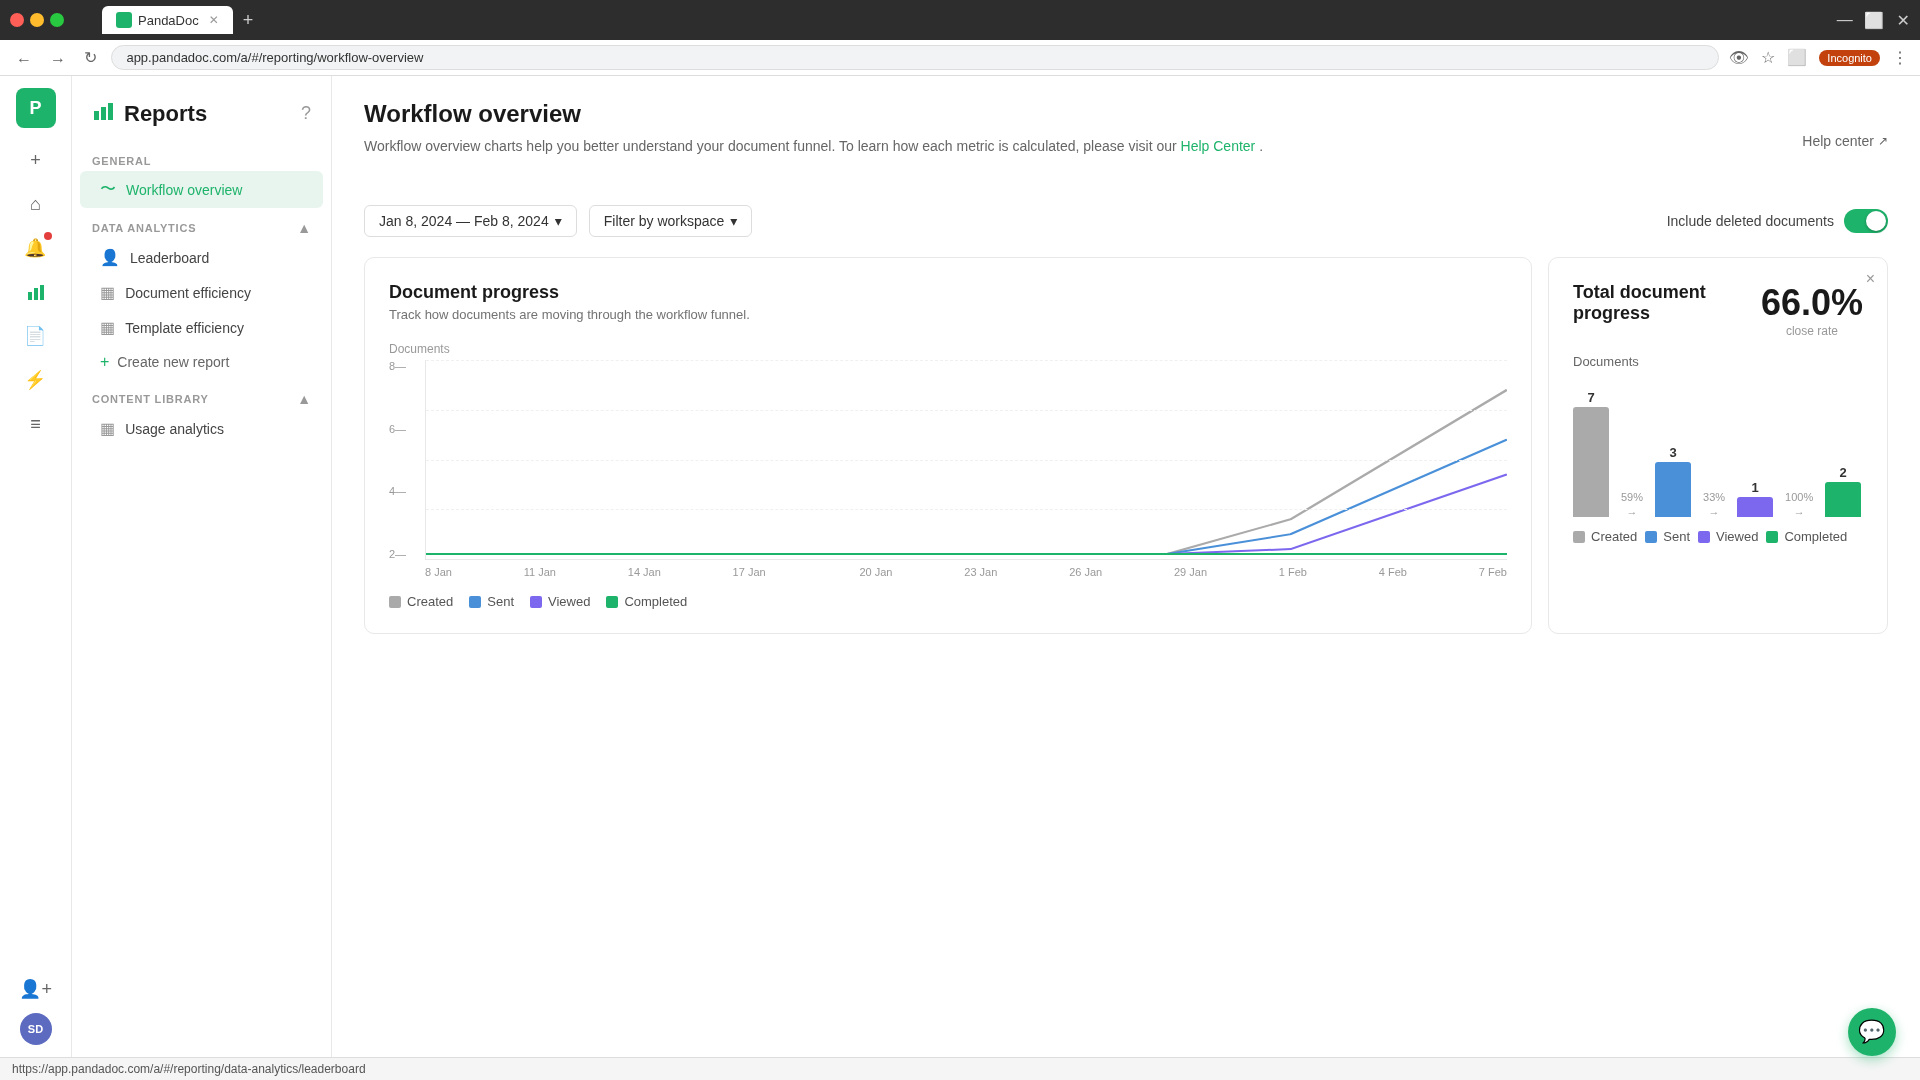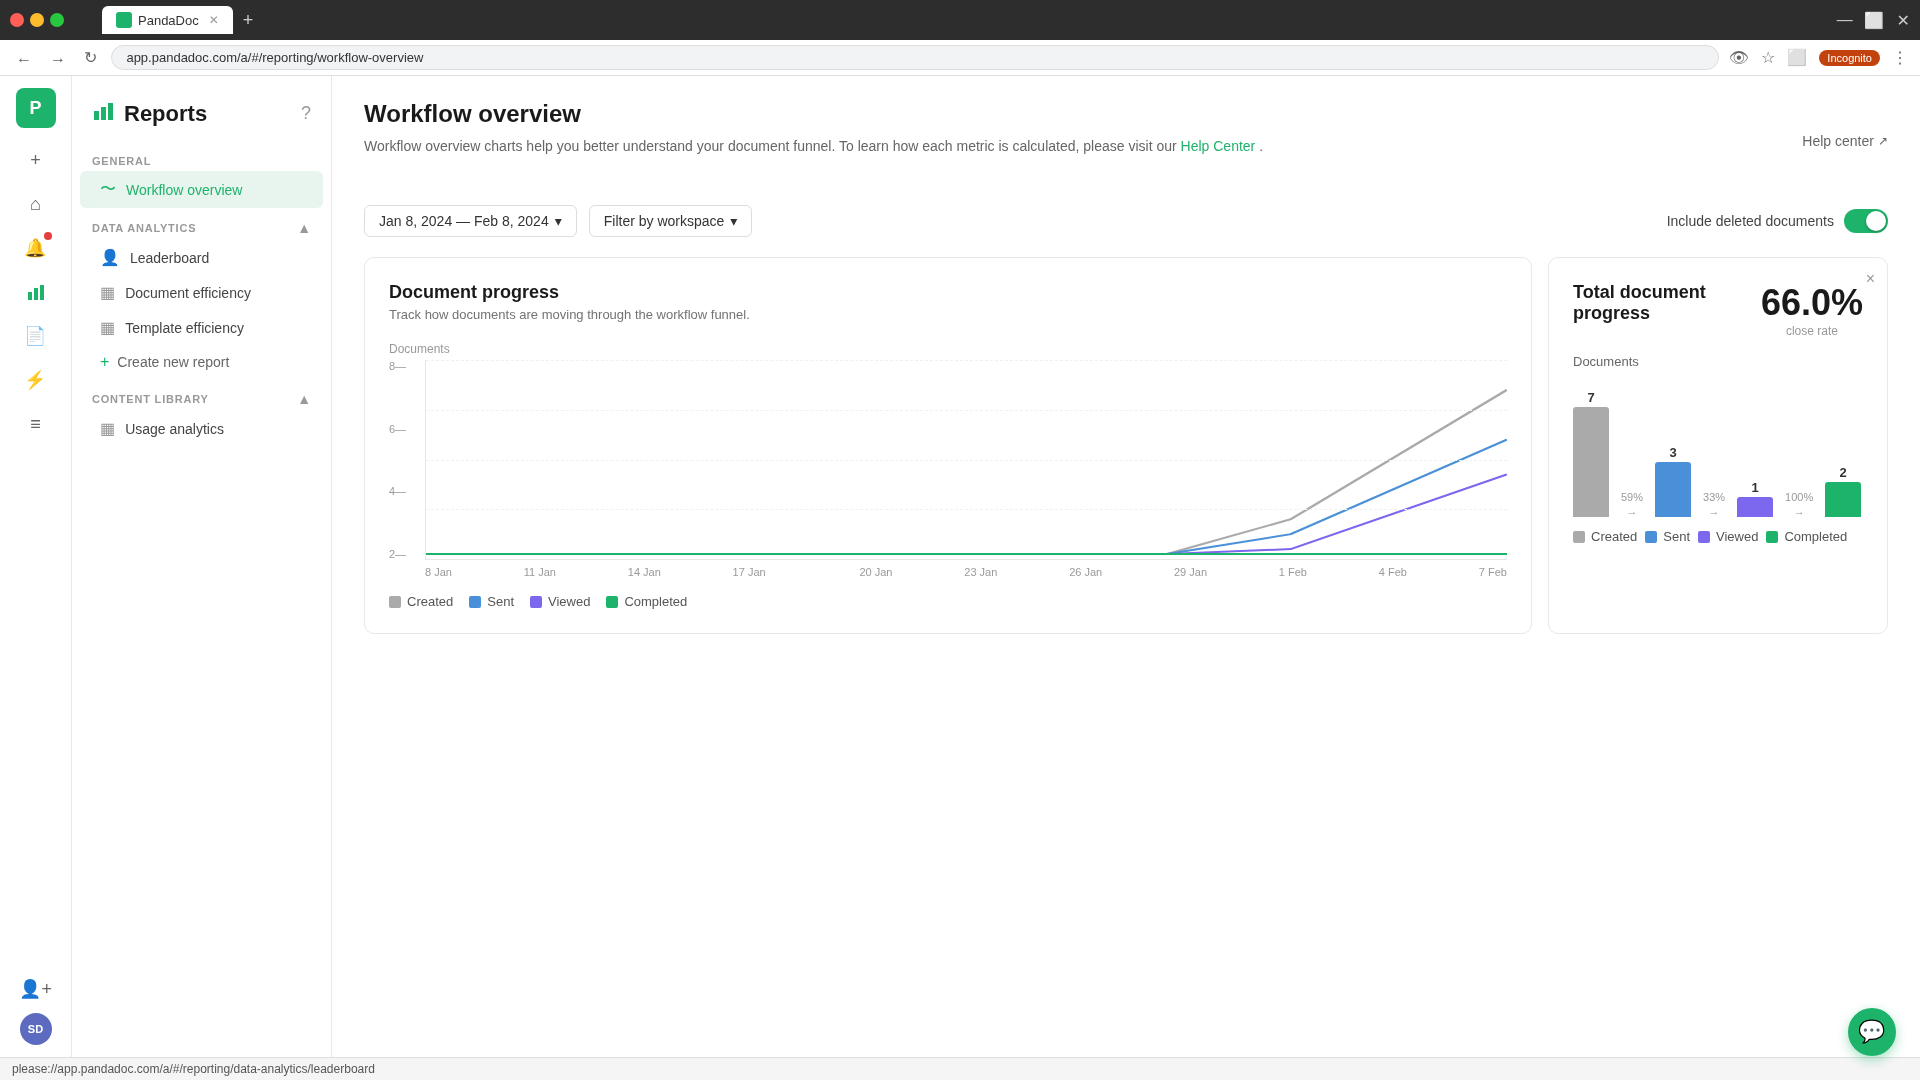"please://app.pandadoc.com/a/#/reporting/" span { text: please://app.pandadoc.com/a/ -> https://app.pandadoc.com/a/ }
